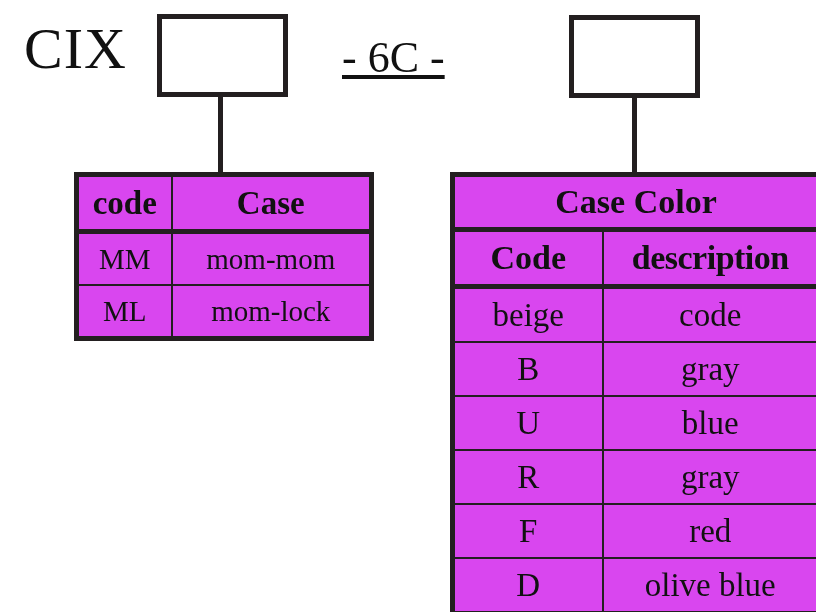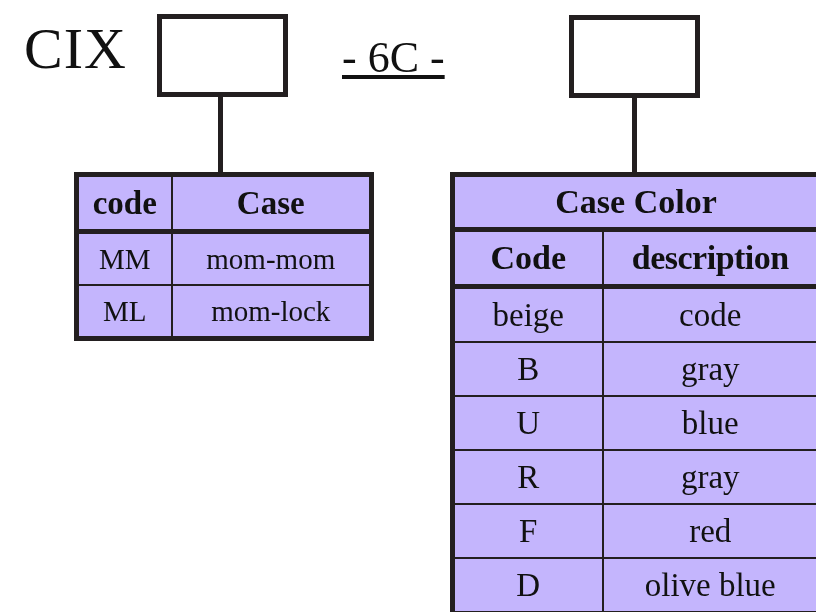"code" .legend-table td, .legend-table th { background: #c4b5fd -> #d946ef }
